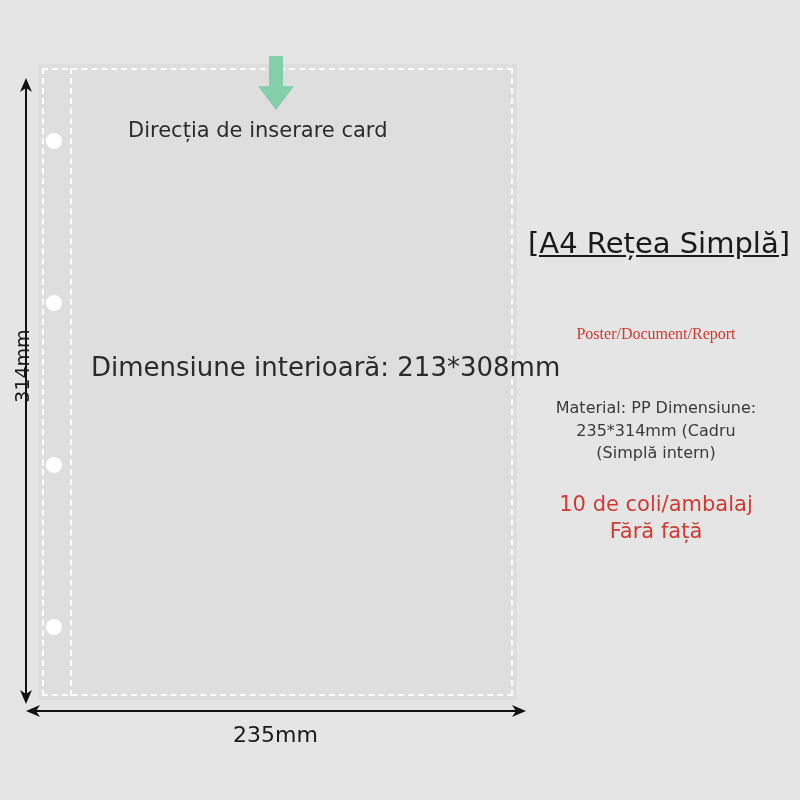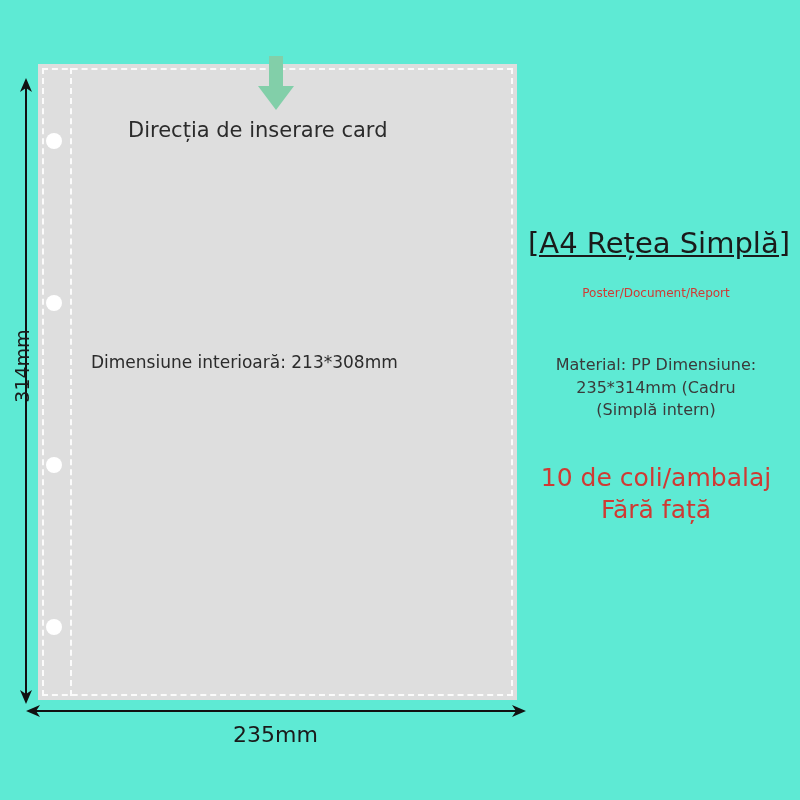"Direcția de inserare card" #canvas { background: #5eead4 -> #e5e5e5 }
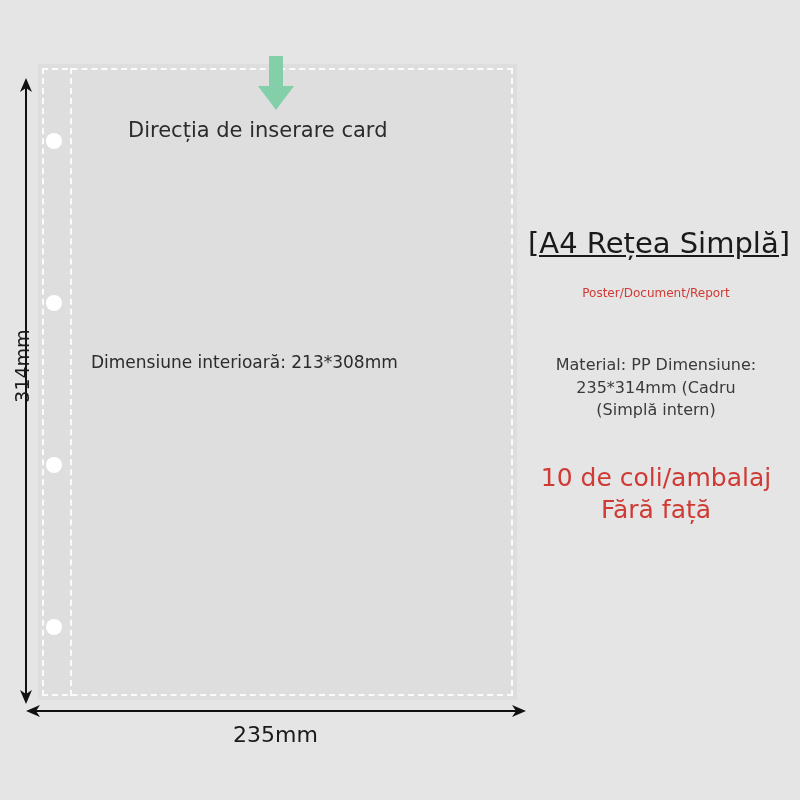"Poster/Document/Report" .info-usage { font-family: none -> Liberation Serif, serif; font-size: 12px -> 16px; margin-top: 25px -> 64px }
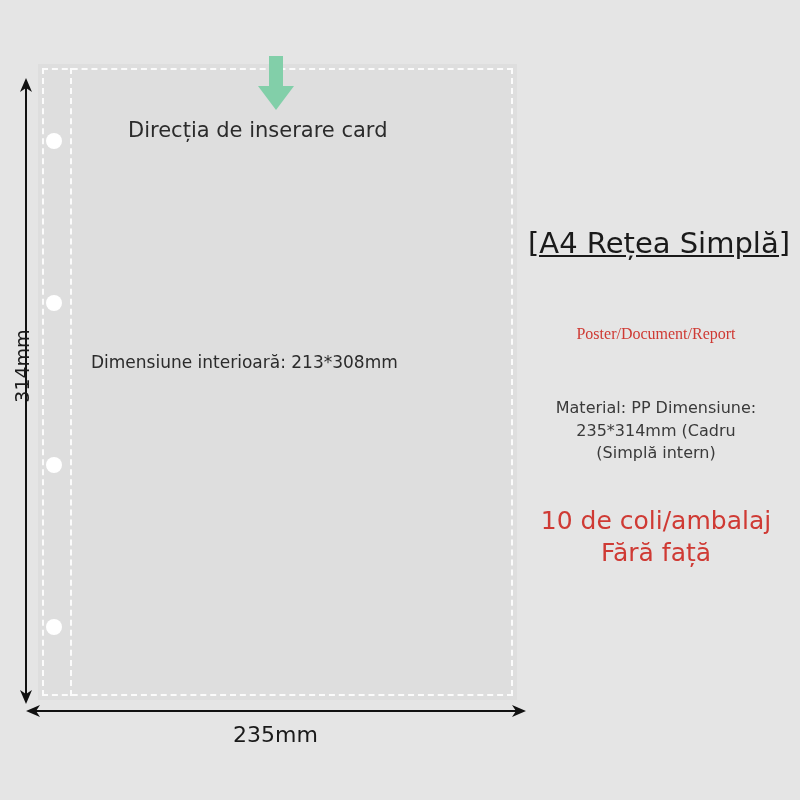"Dimensiune interioară: 213*308mm" .label-inner-size { font-size: 17px -> 26px }
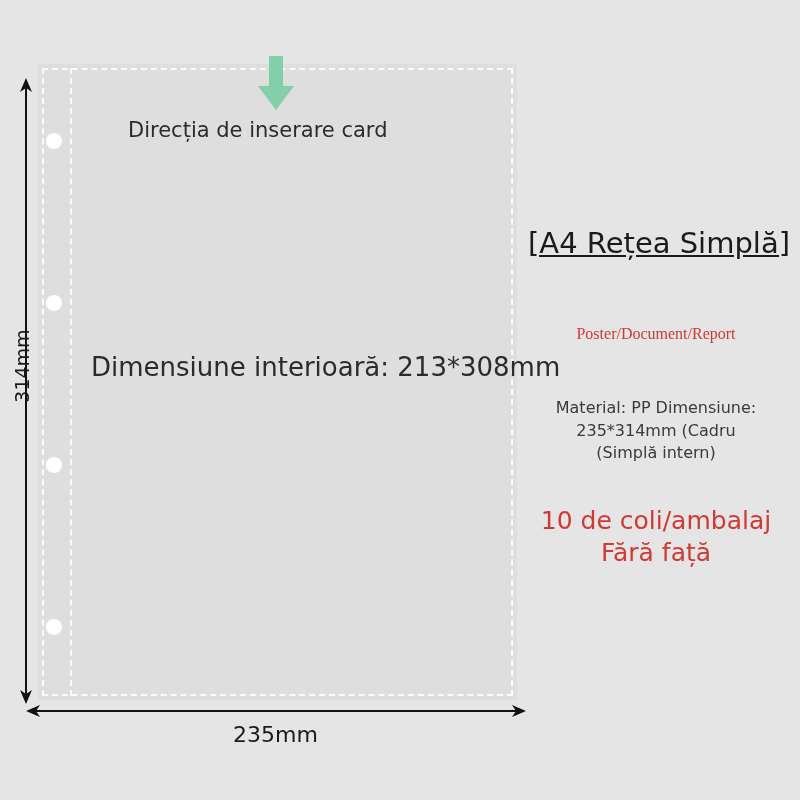"10 de coli/ambalaj" .info-pack { font-size: 25px -> 21px; margin-top: 40px -> 26px }
